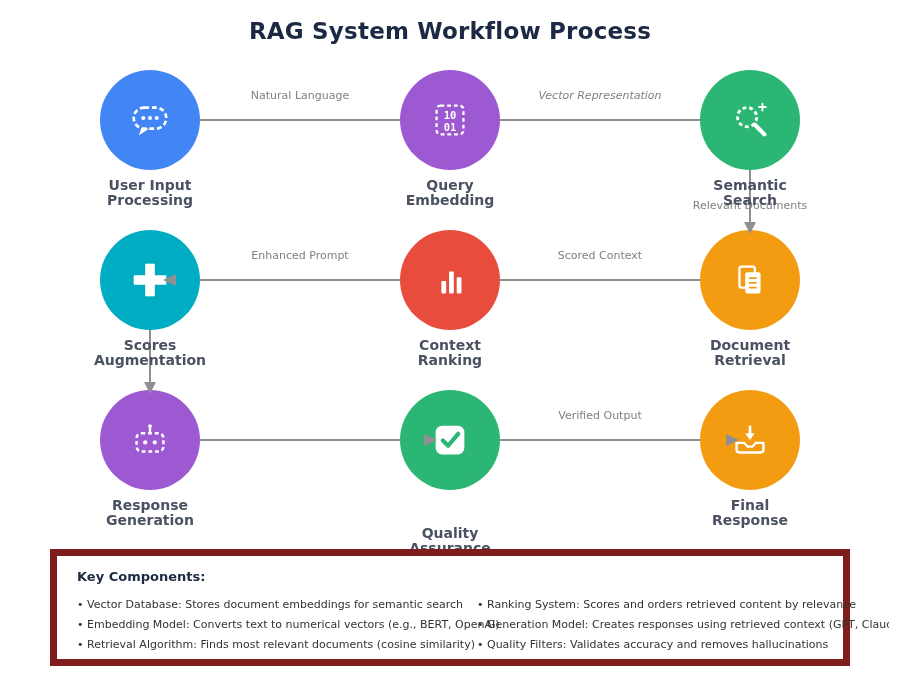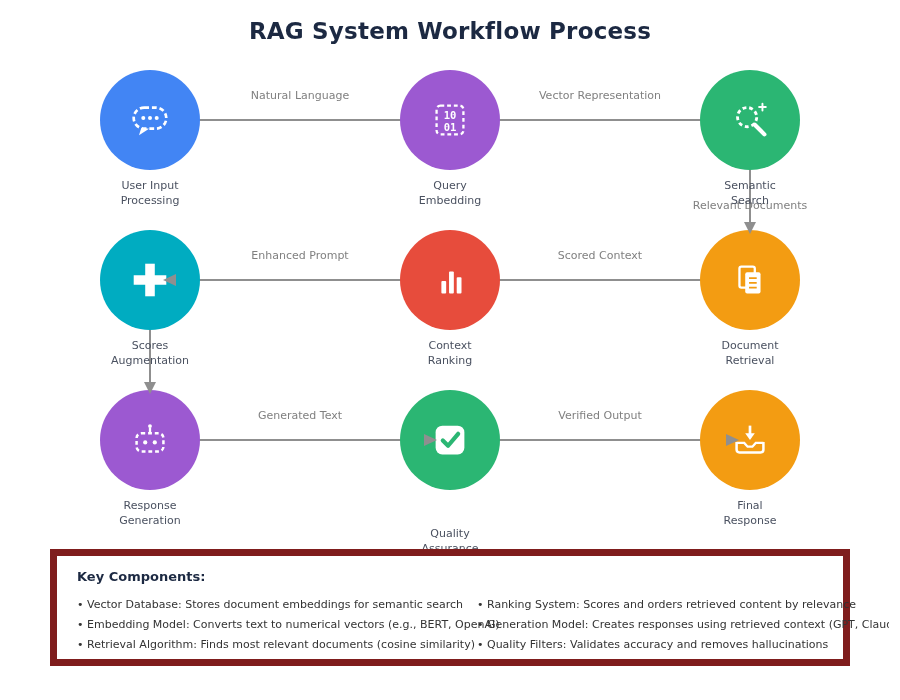"Vector Representation" div.edge-label { font-style: none -> italic }
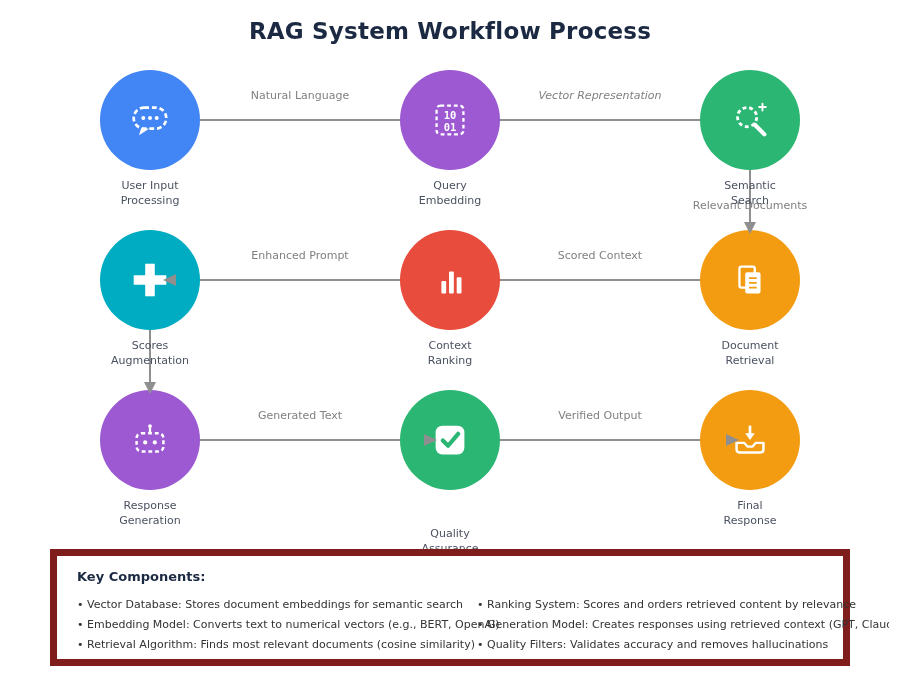"User Input" .node-label { font-size: 11px -> 14px; font-weight: normal -> bold }
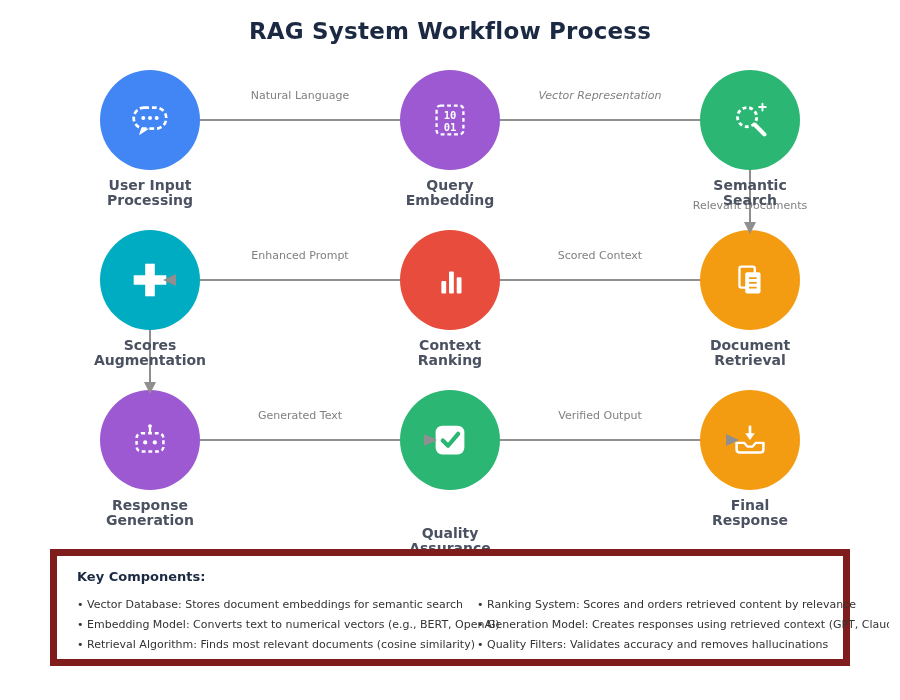"Generated Text" div.edge-label { html: <div>Generated Text</div> -> none }
